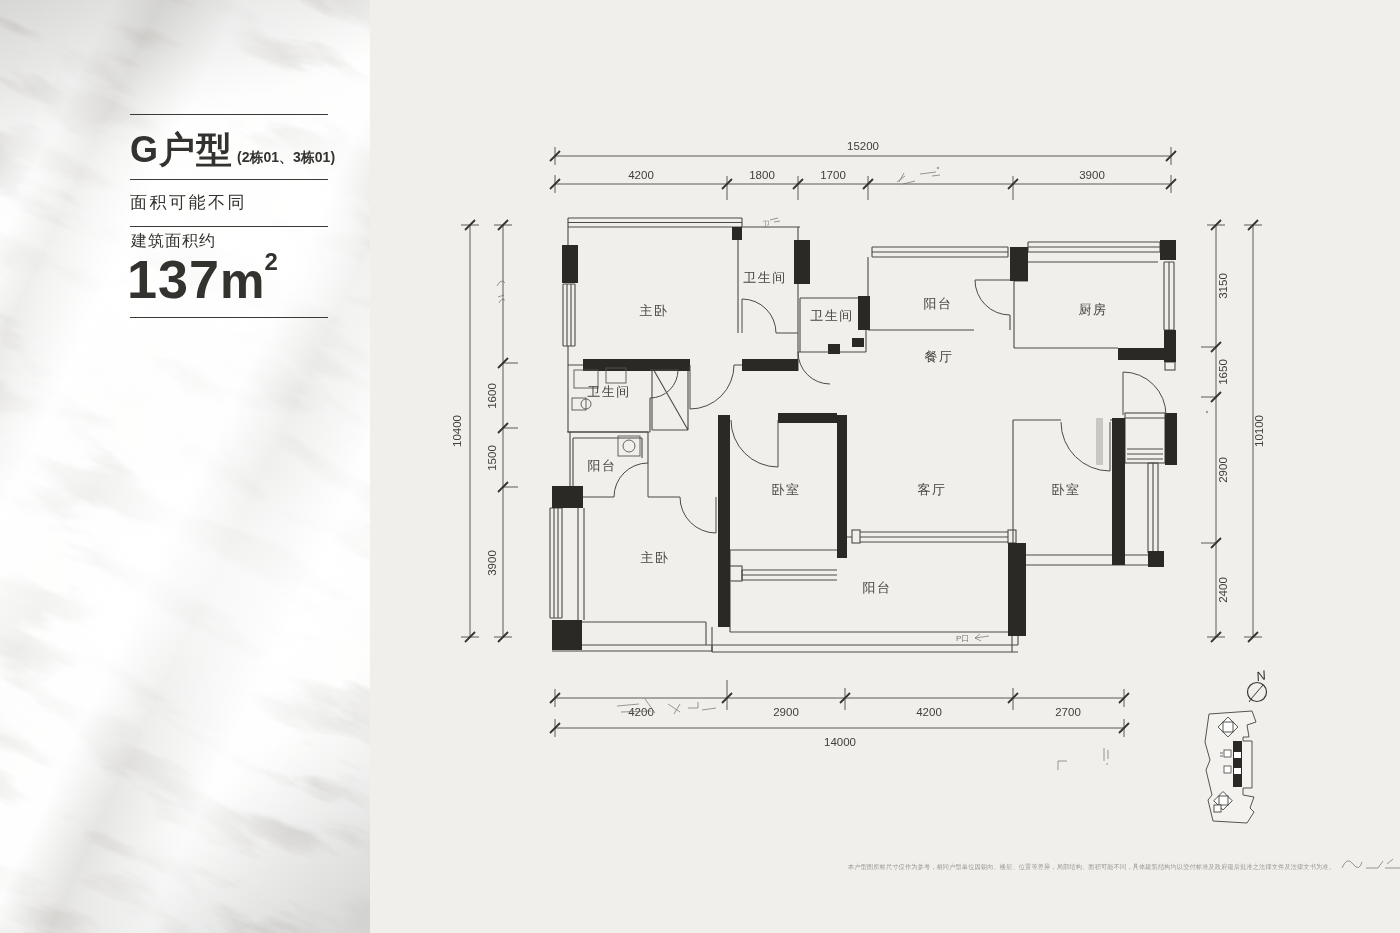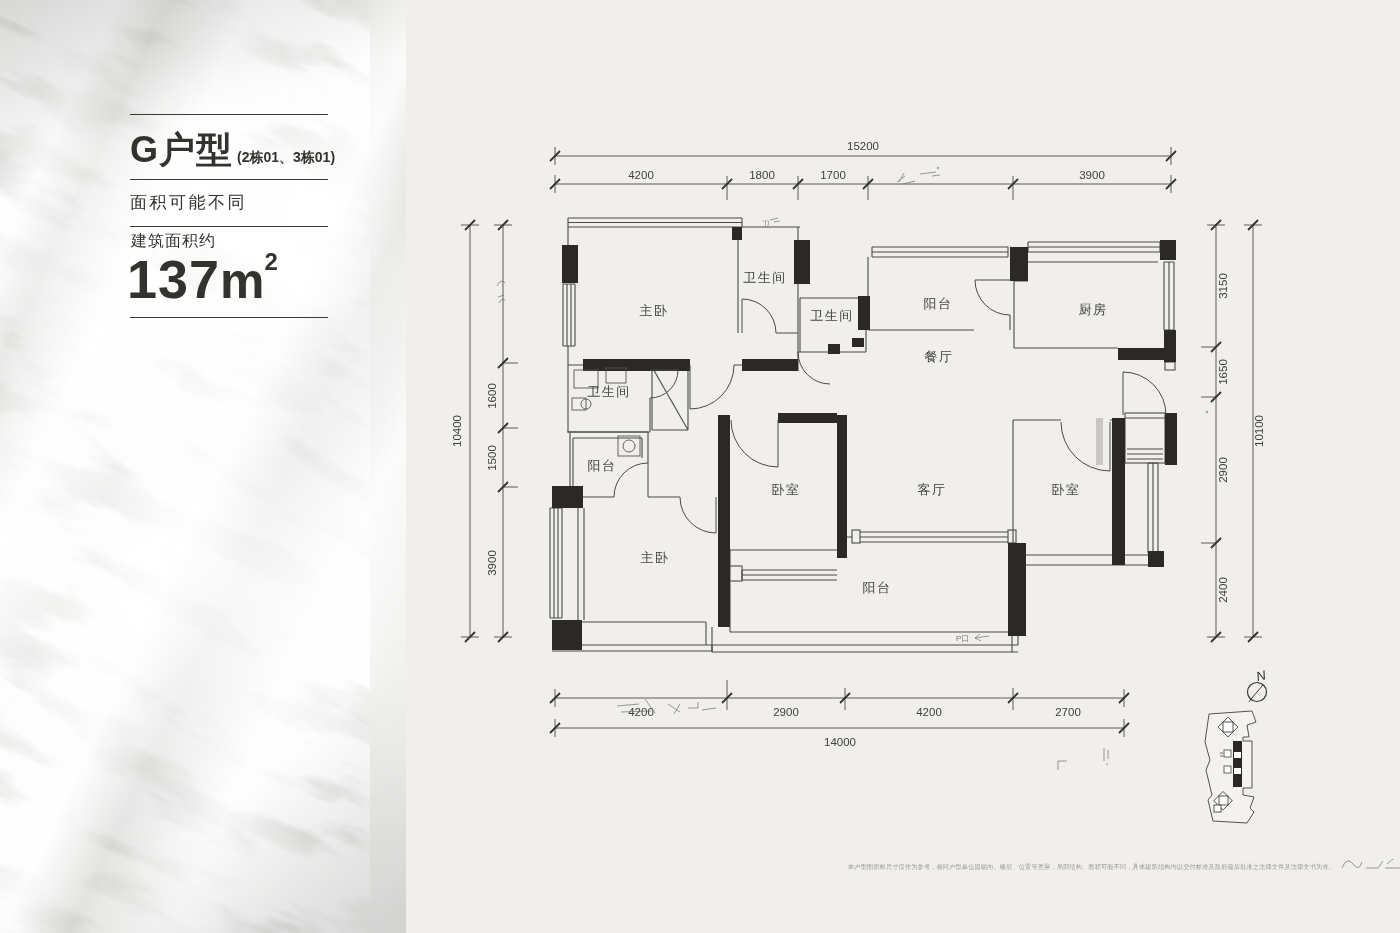"G户型 (2栋01、3栋01)" .panel { padding-left: 36px -> none }
